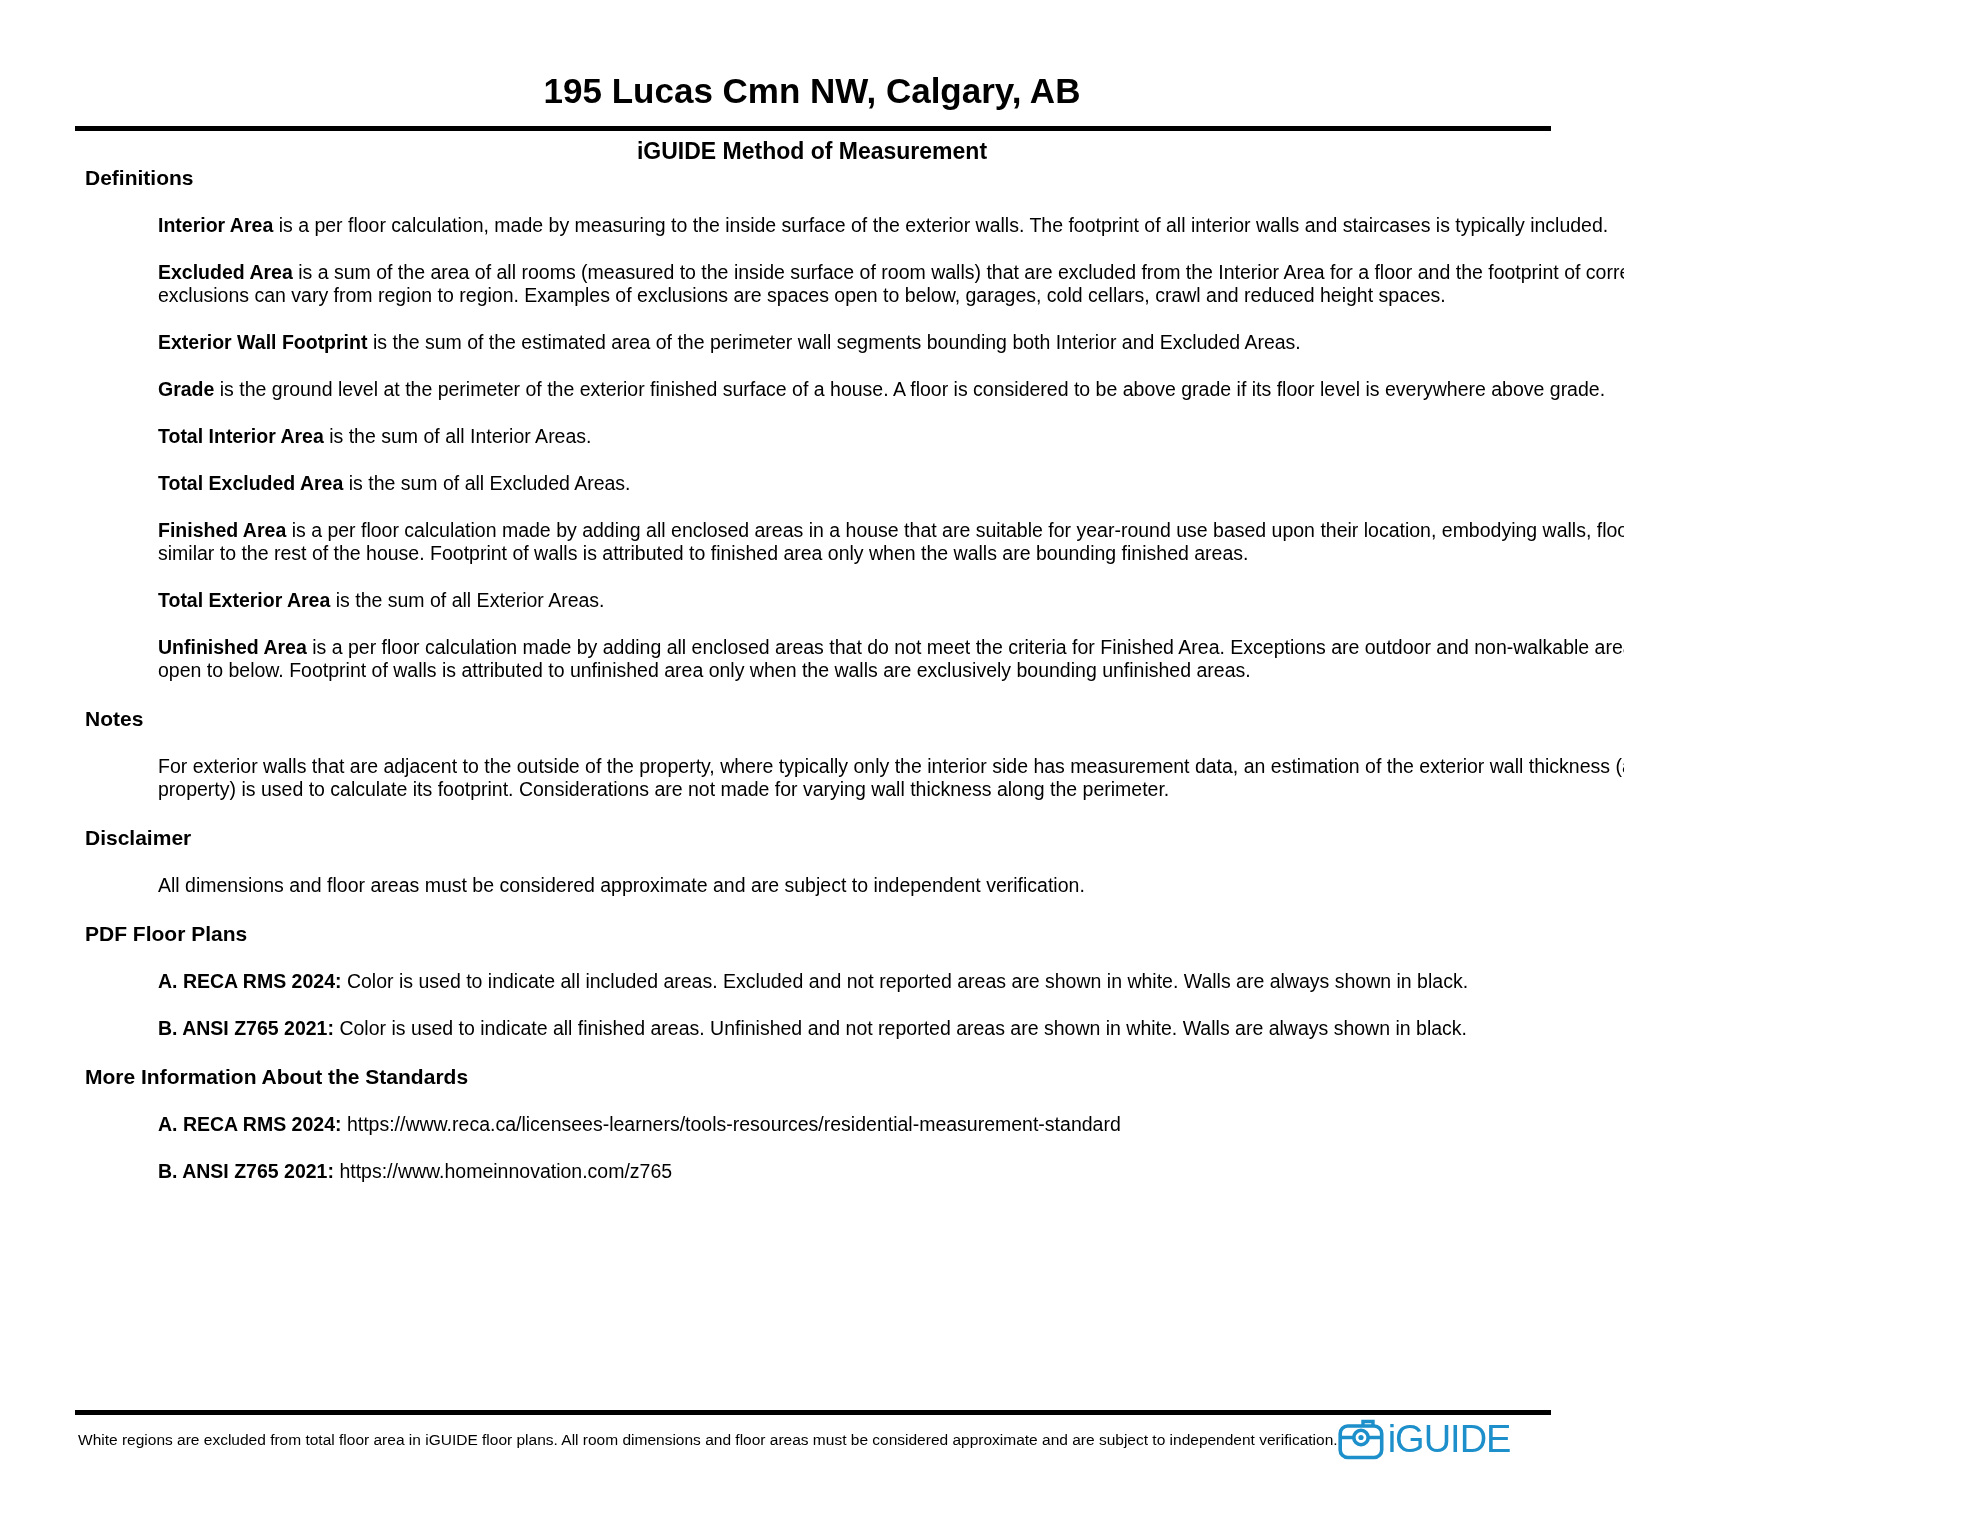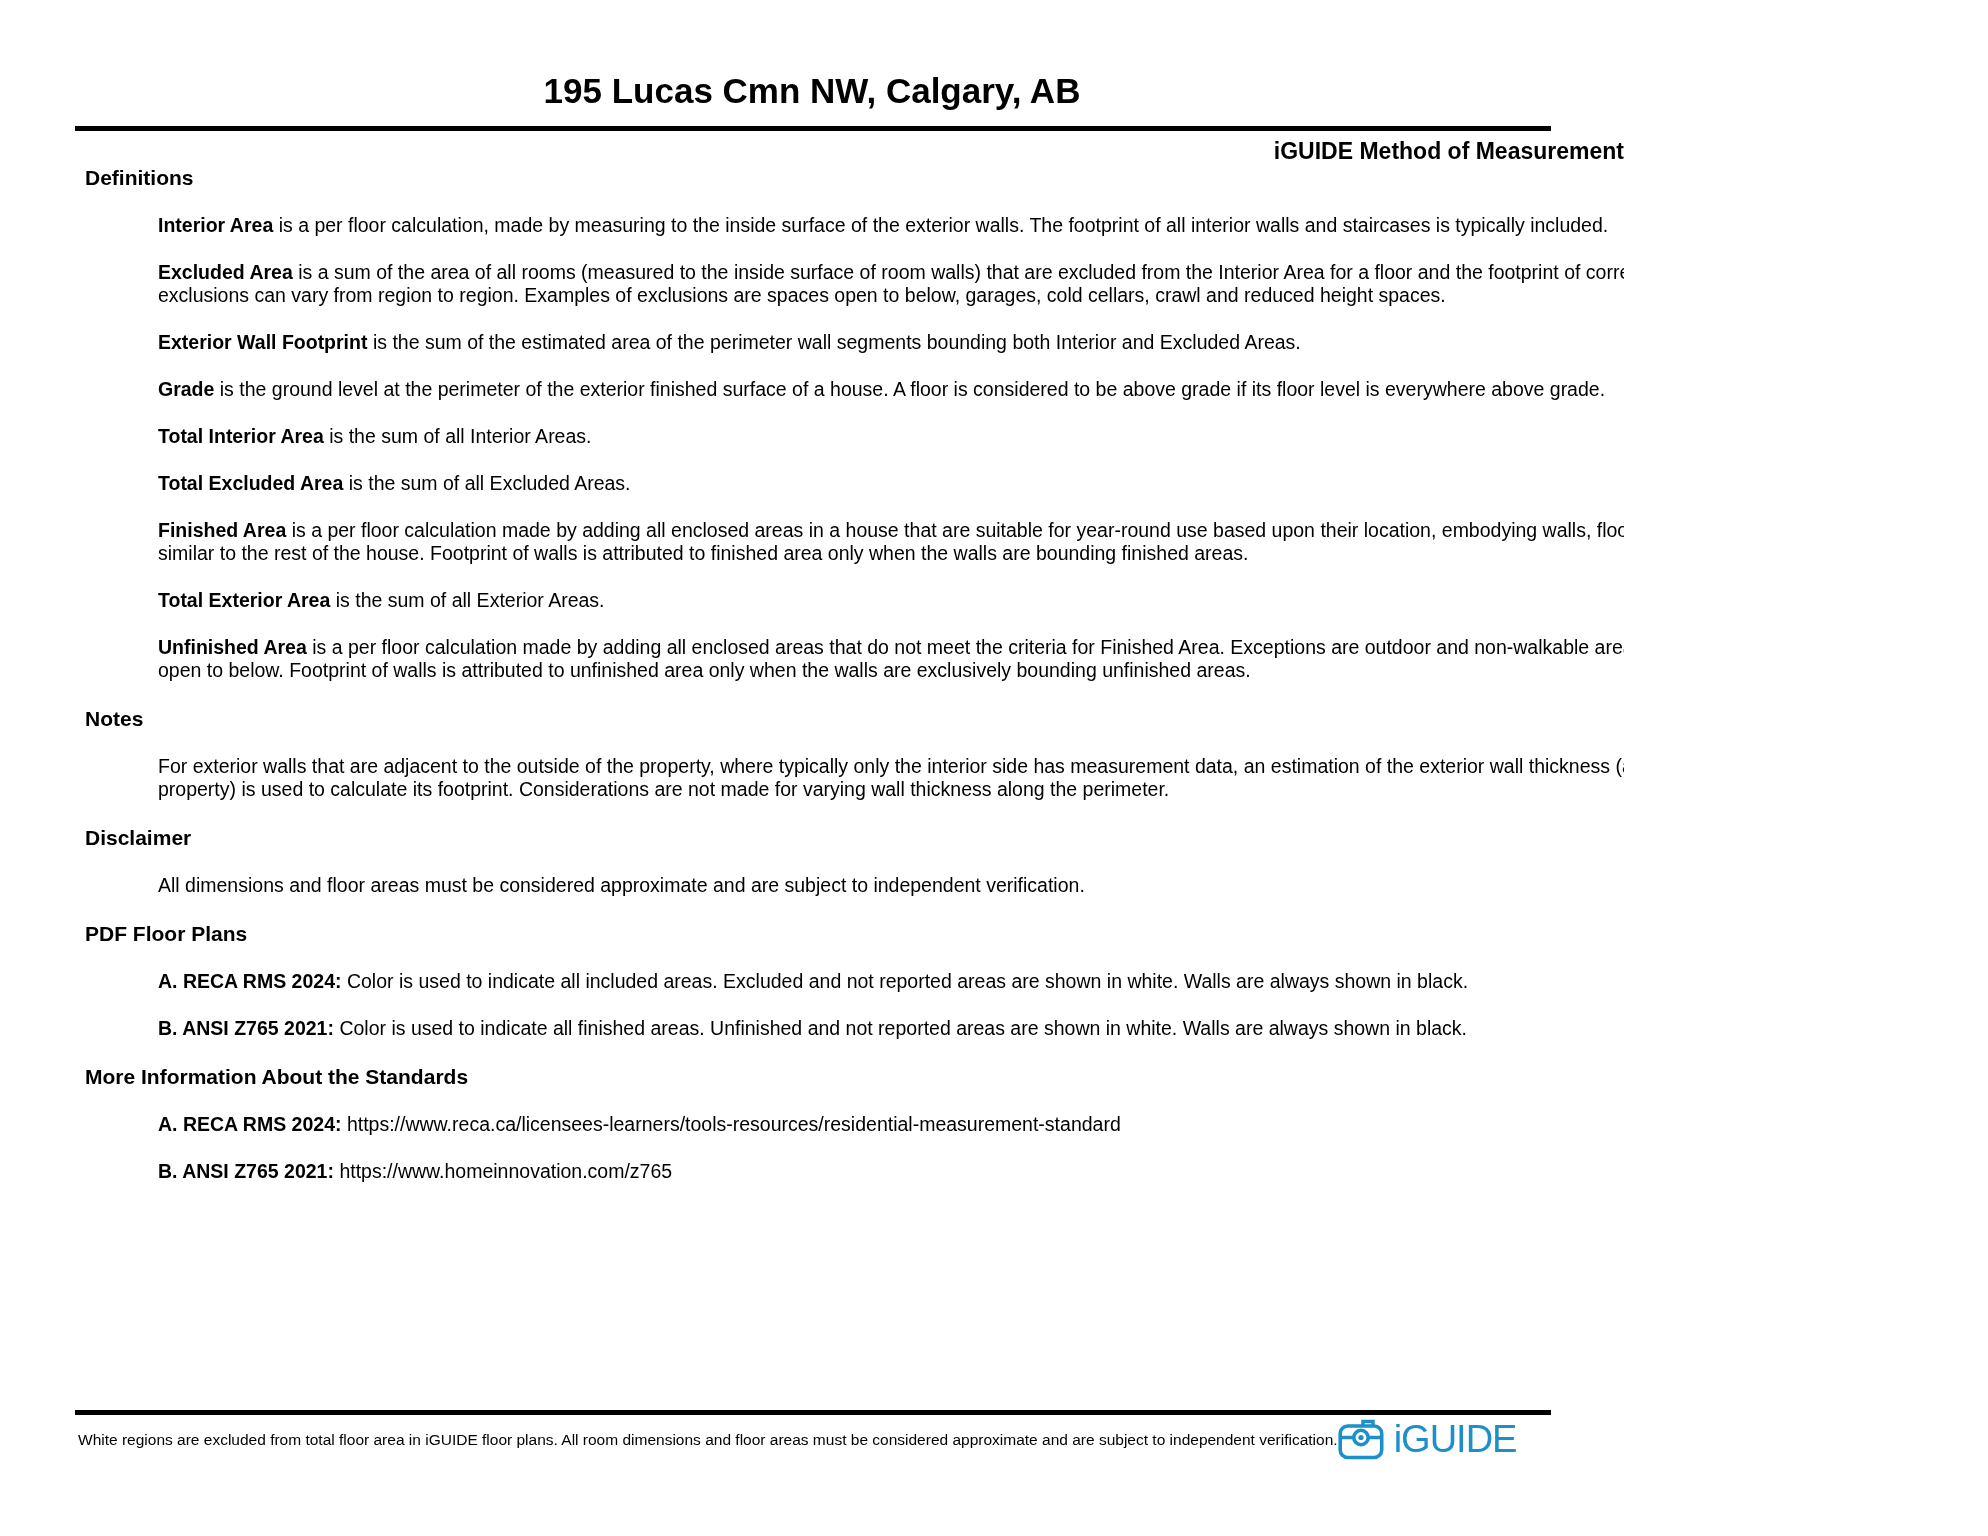"iGUIDE Method of Measurement" .doc-subtitle { text-align: right -> center }
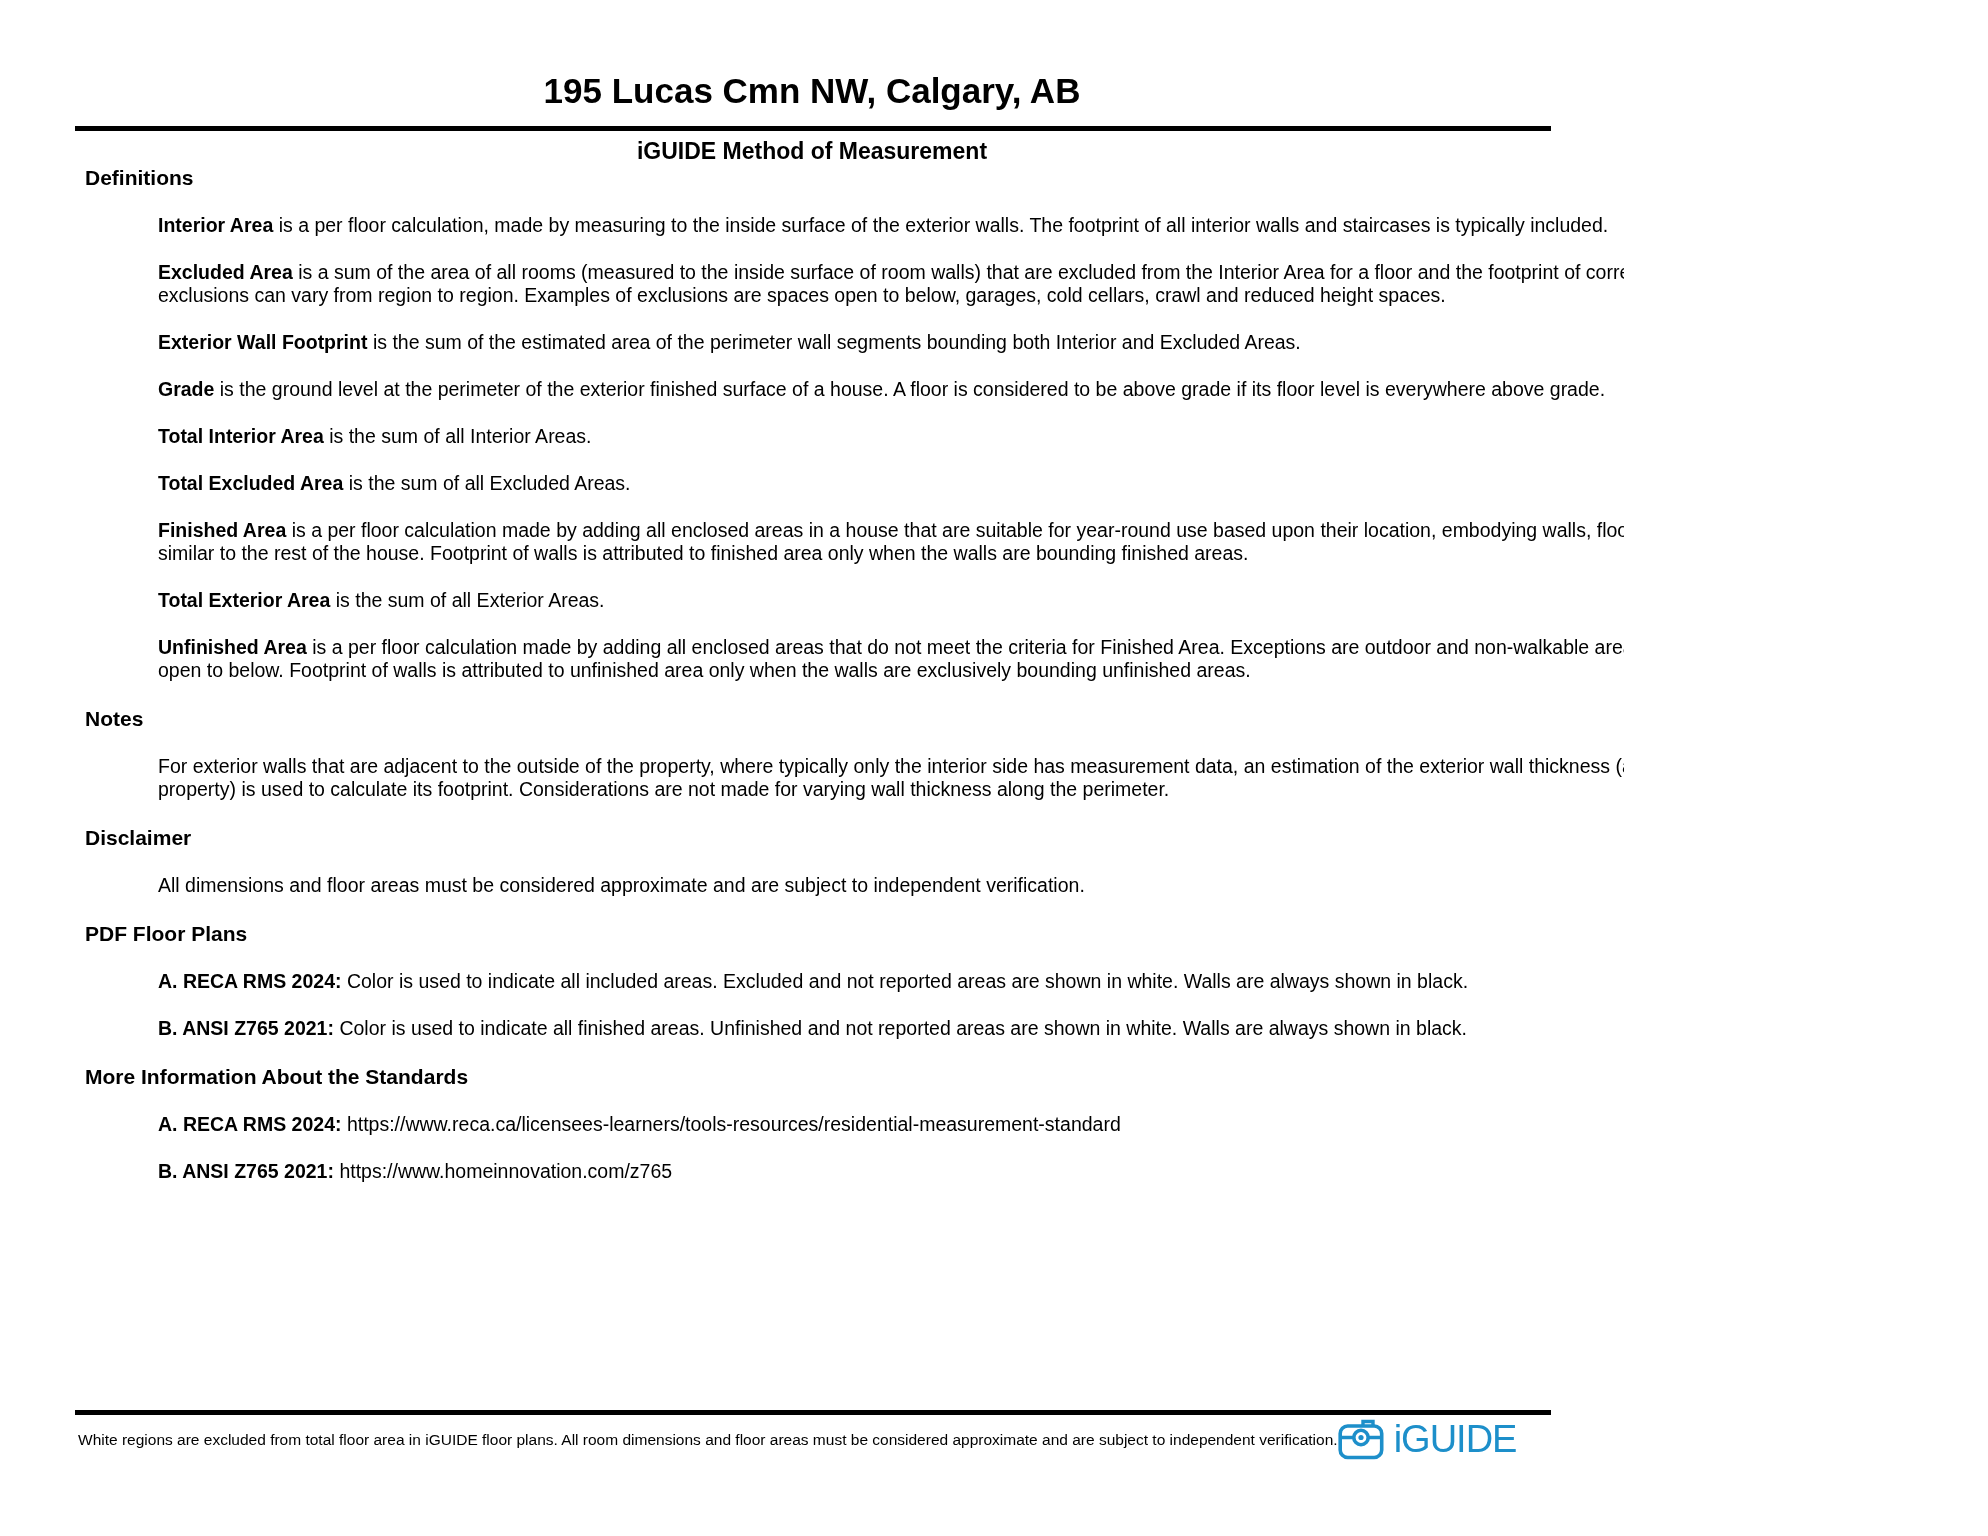"iGUIDE" .logo { gap: 10px -> 4px }
